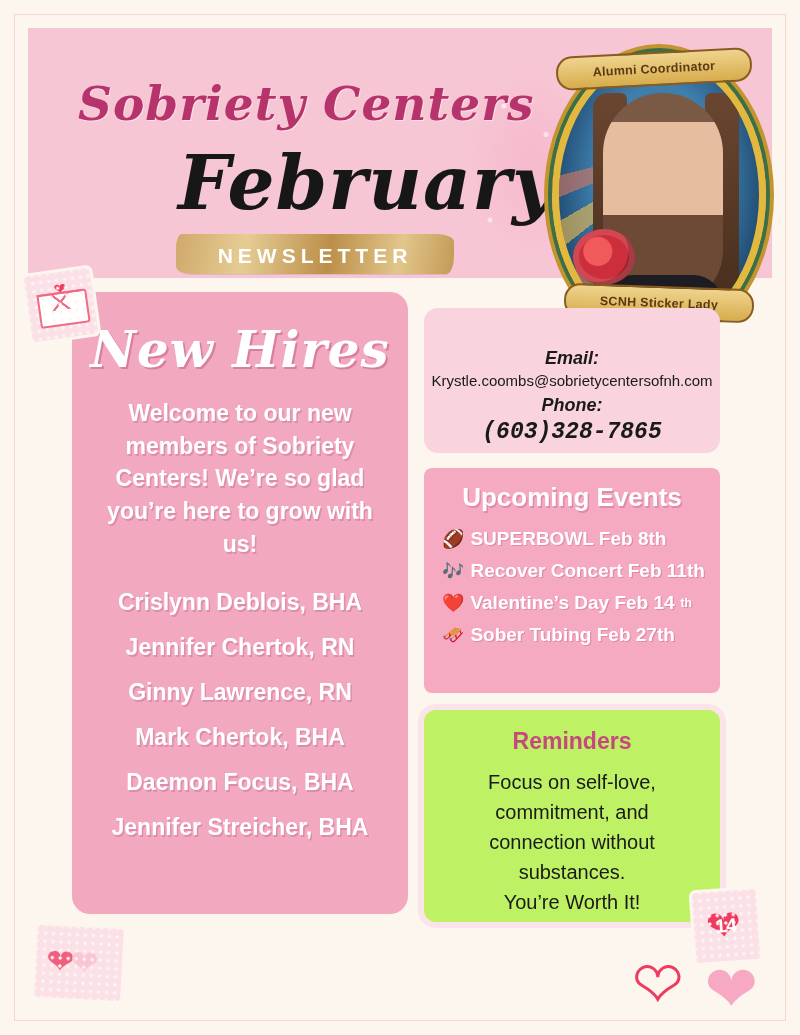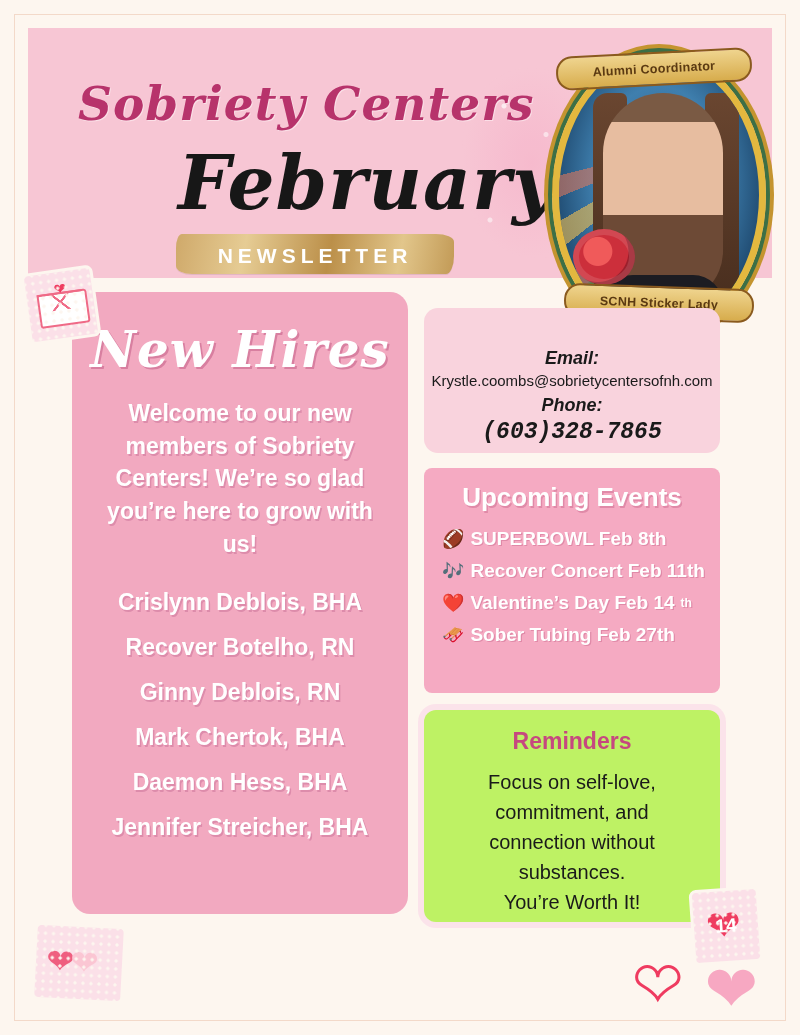"Recover Botelho, RN" div.hire { text: Recover Botelho -> Jennifer Chertok }
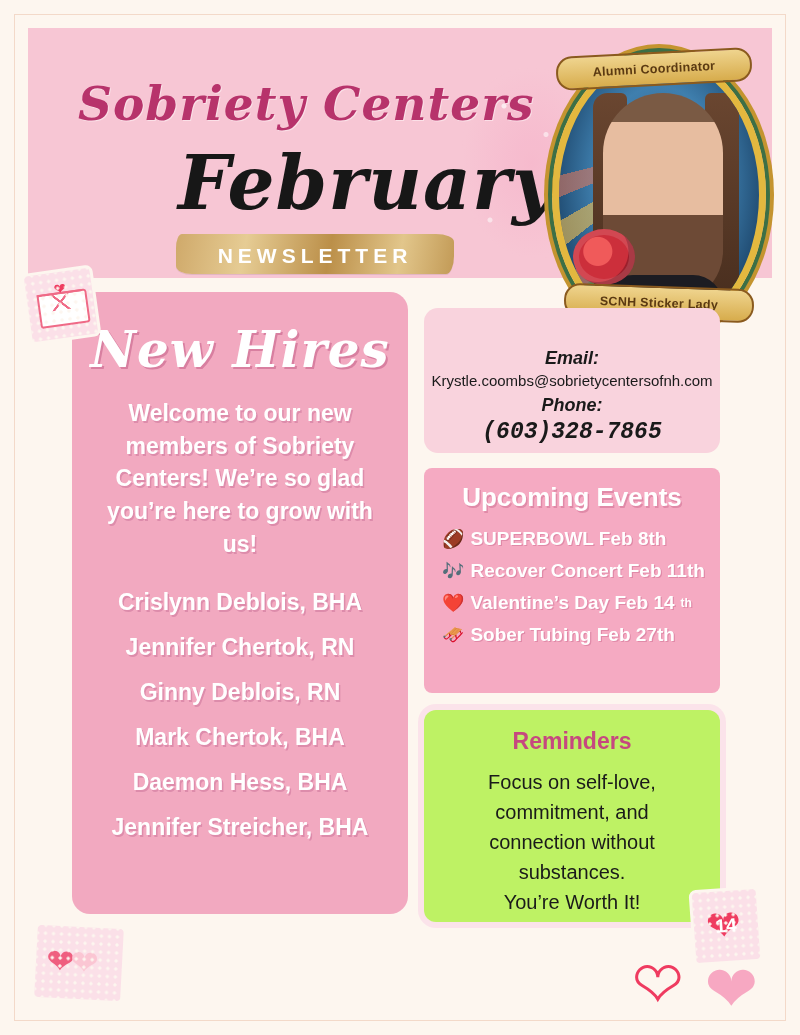"Ginny Deblois, RN" div.hire { text: Deblois -> Lawrence }
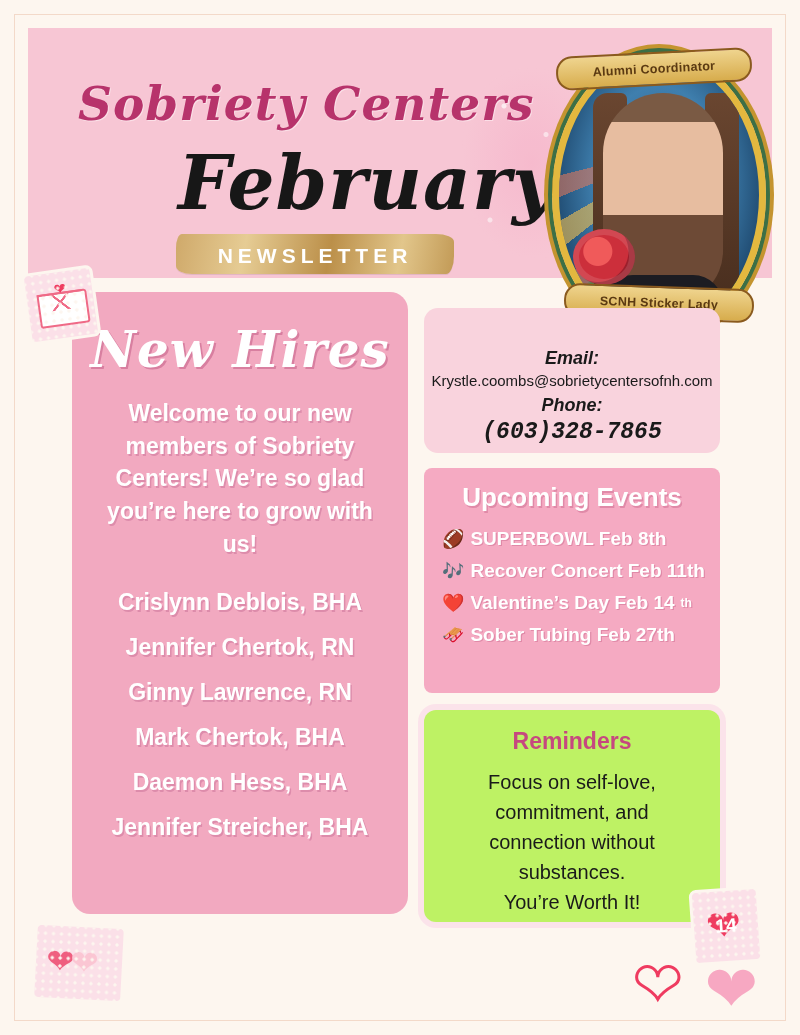"Daemon Hess, BHA" div.hire { text: Hess -> Focus }
